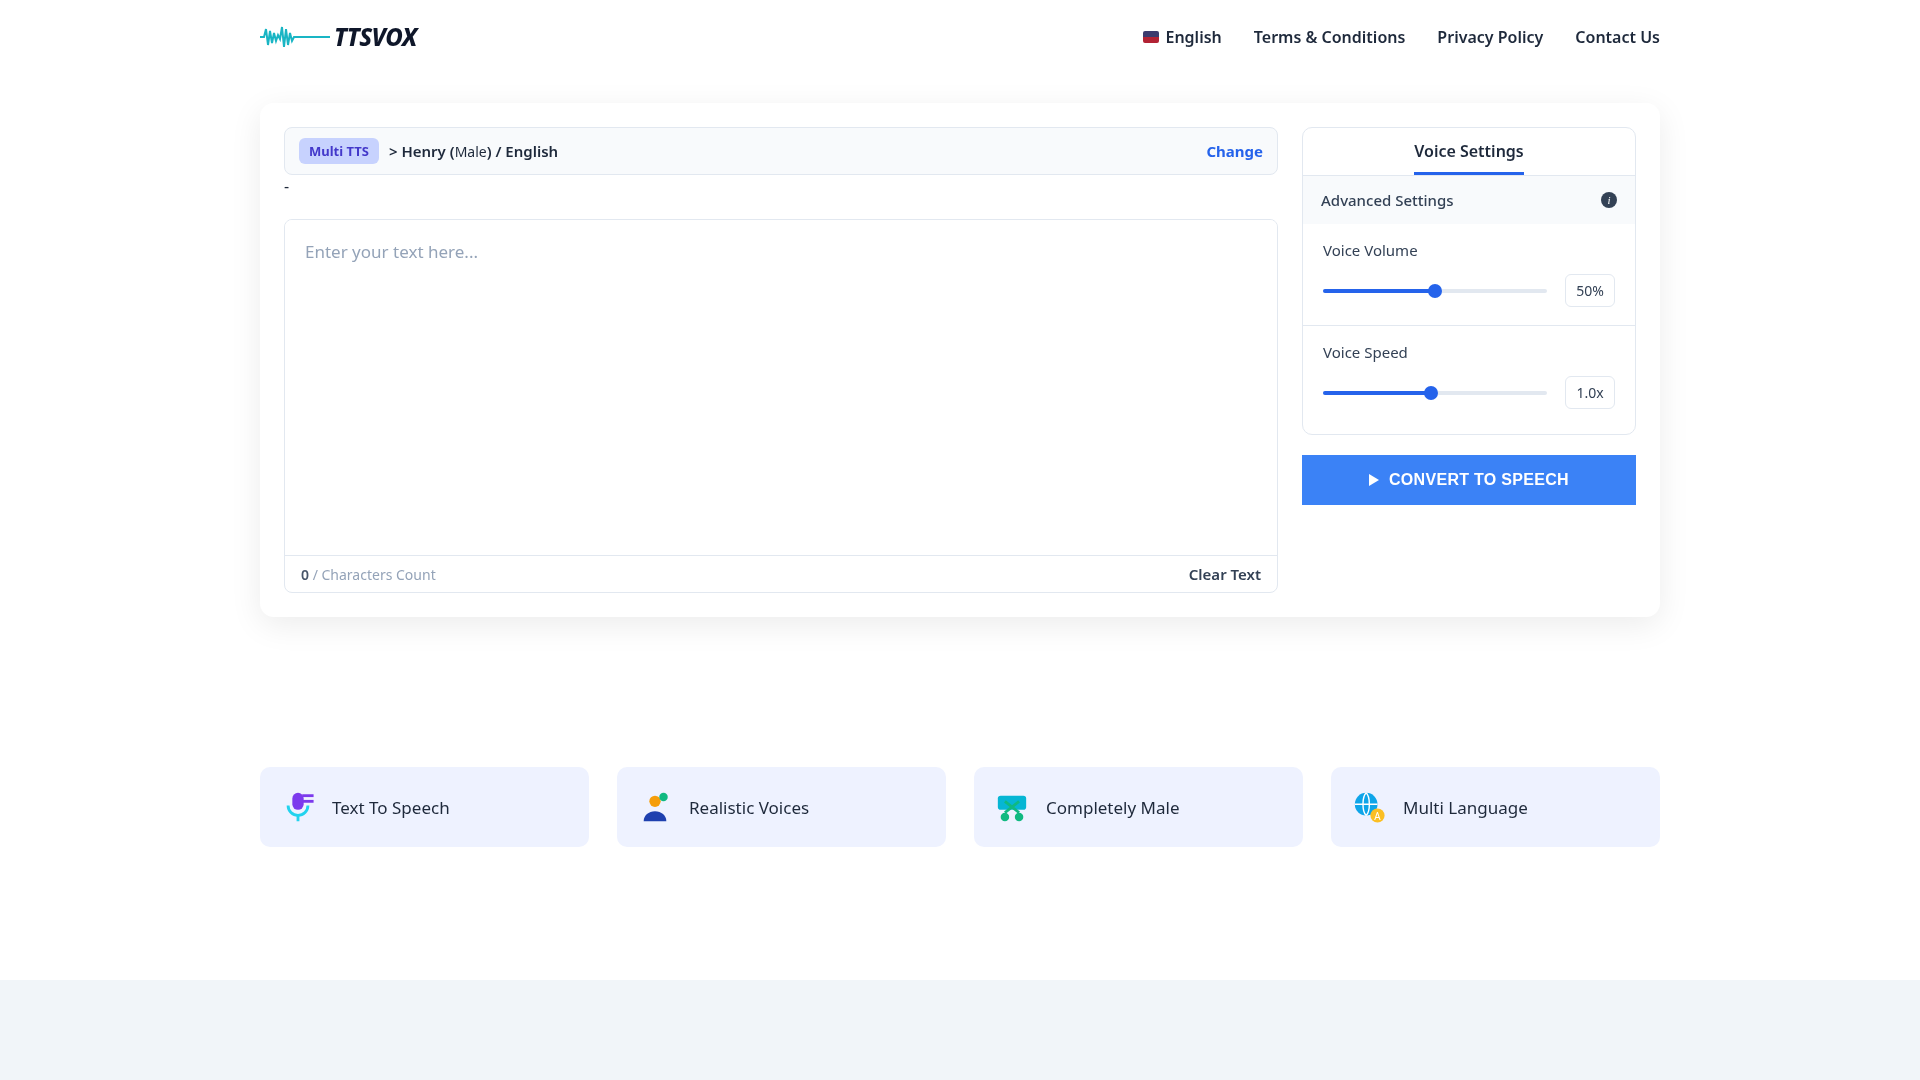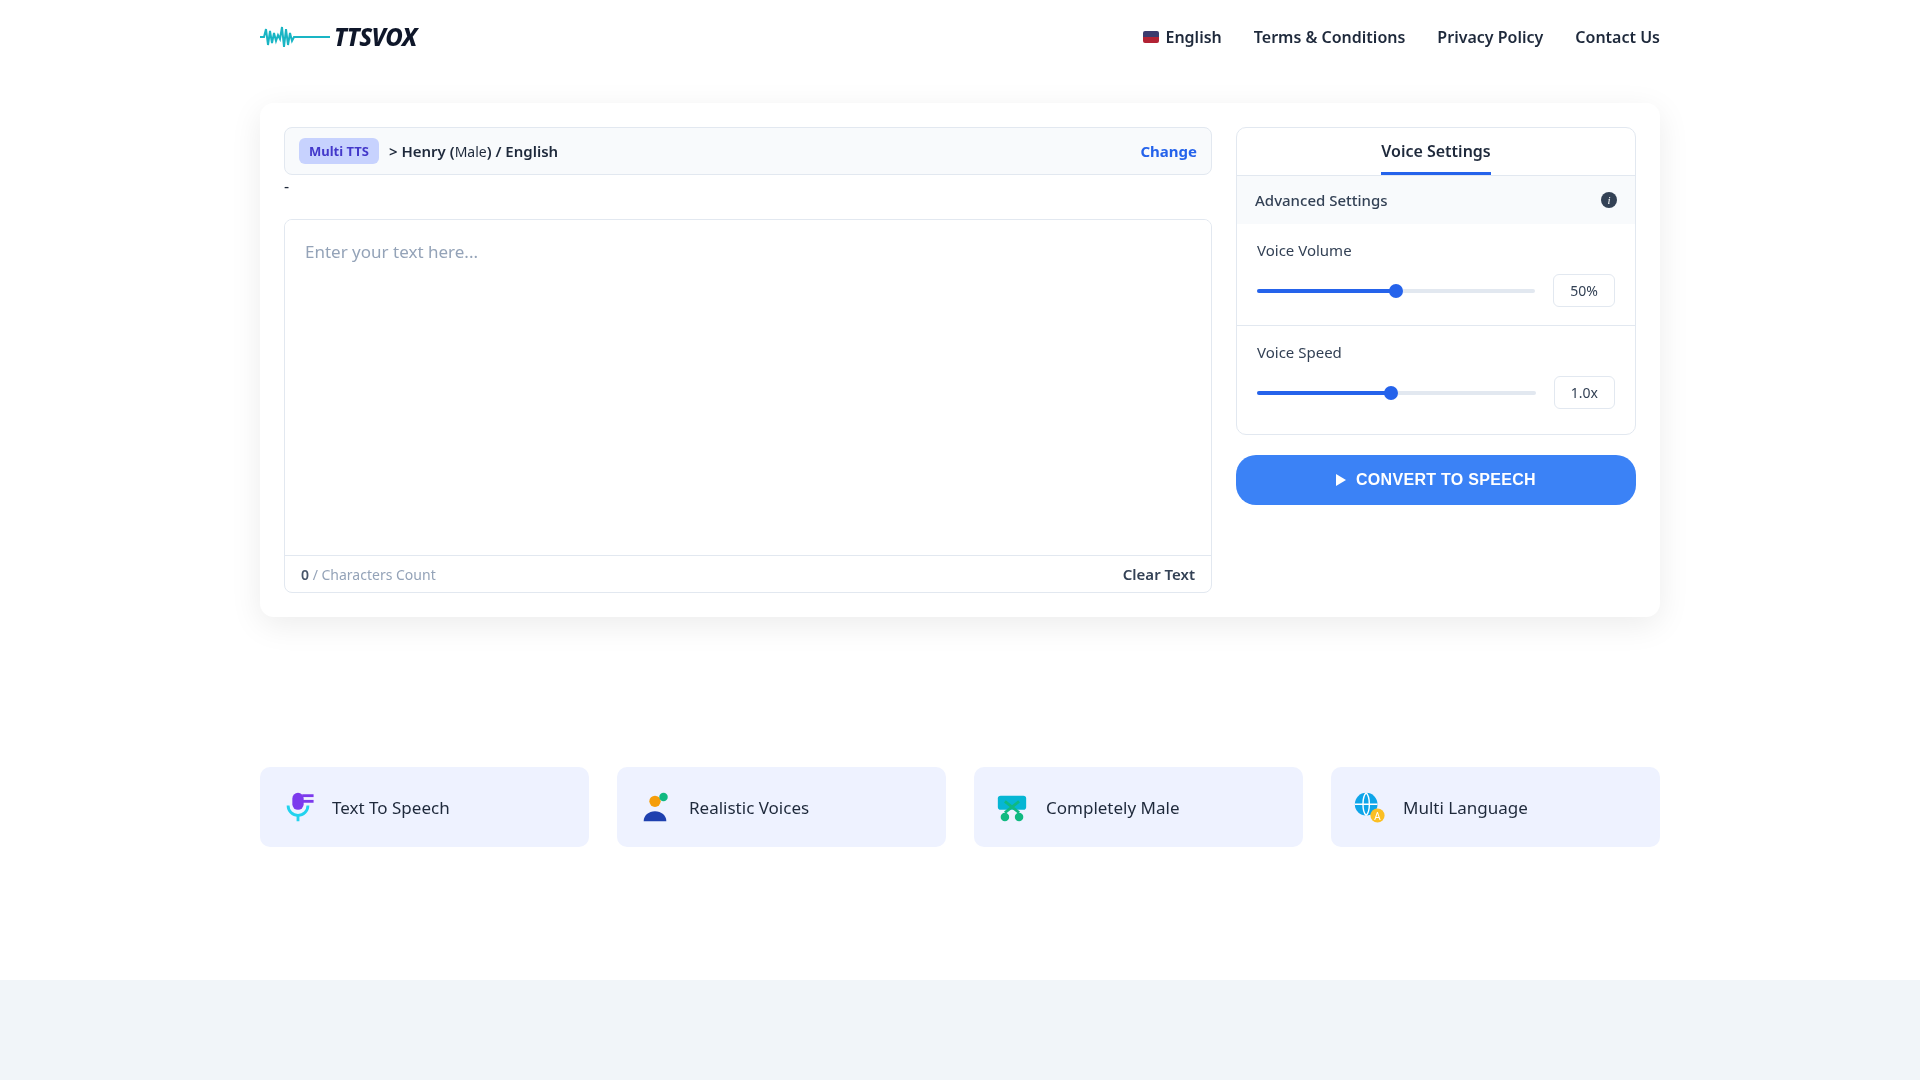"Voice Settings" .right-col { width: 400px -> 334px }
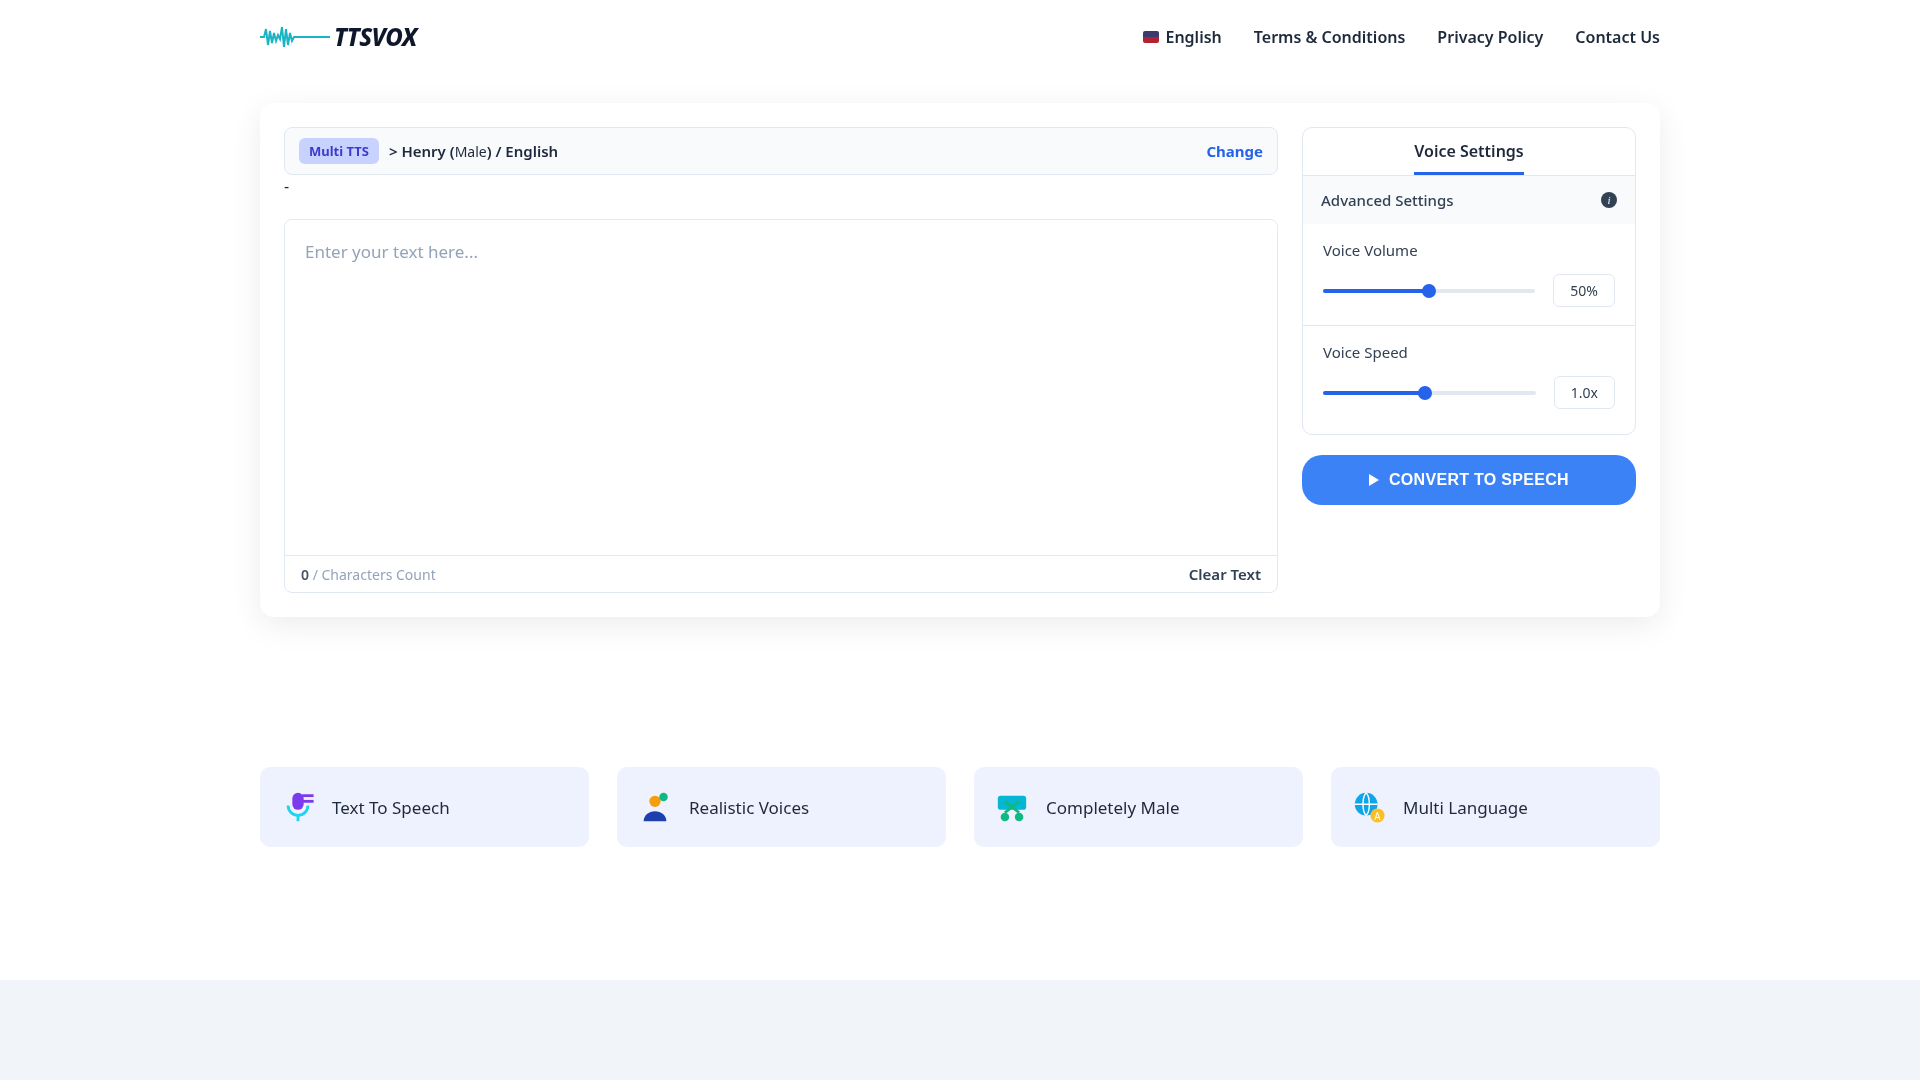"50%" .value-box { padding: 6px 16px -> 6px 10px }
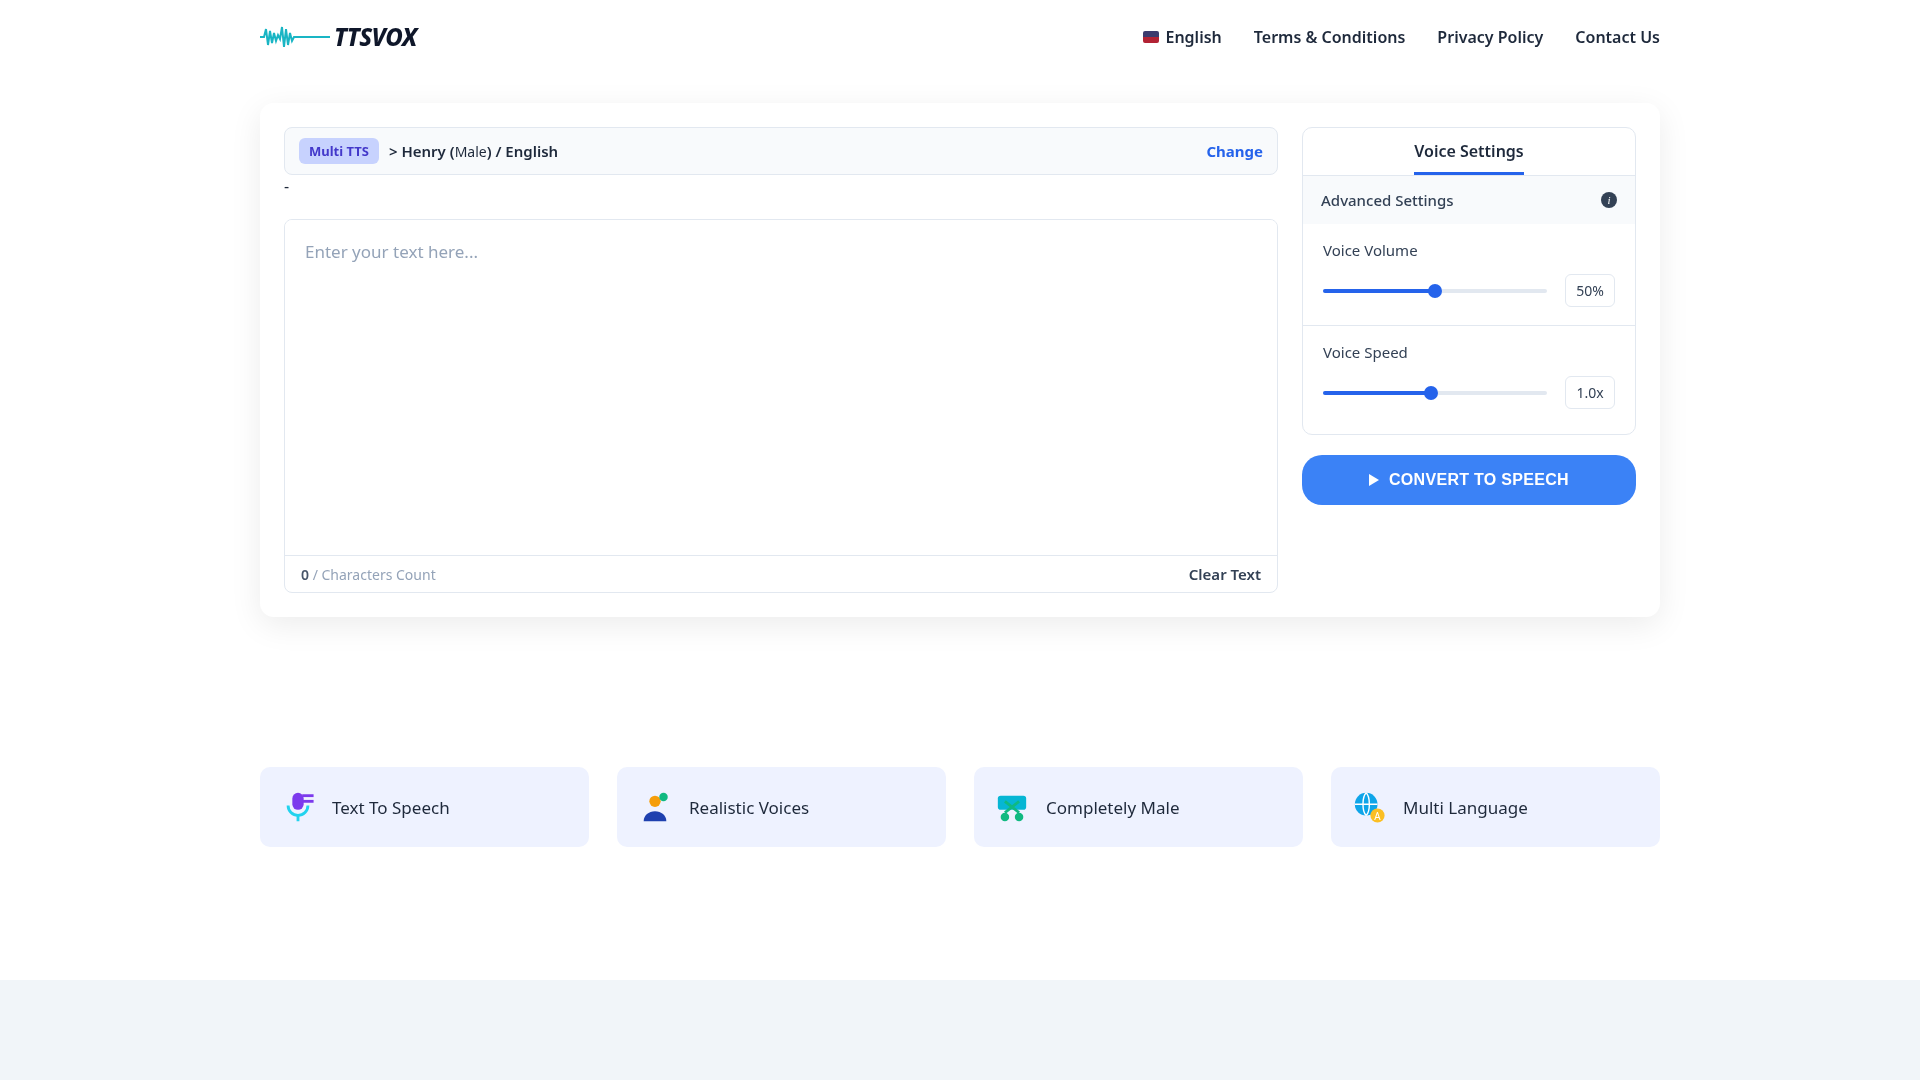"CONVERT TO SPEECH" .convert-btn { border-radius: 20px -> 0 }
